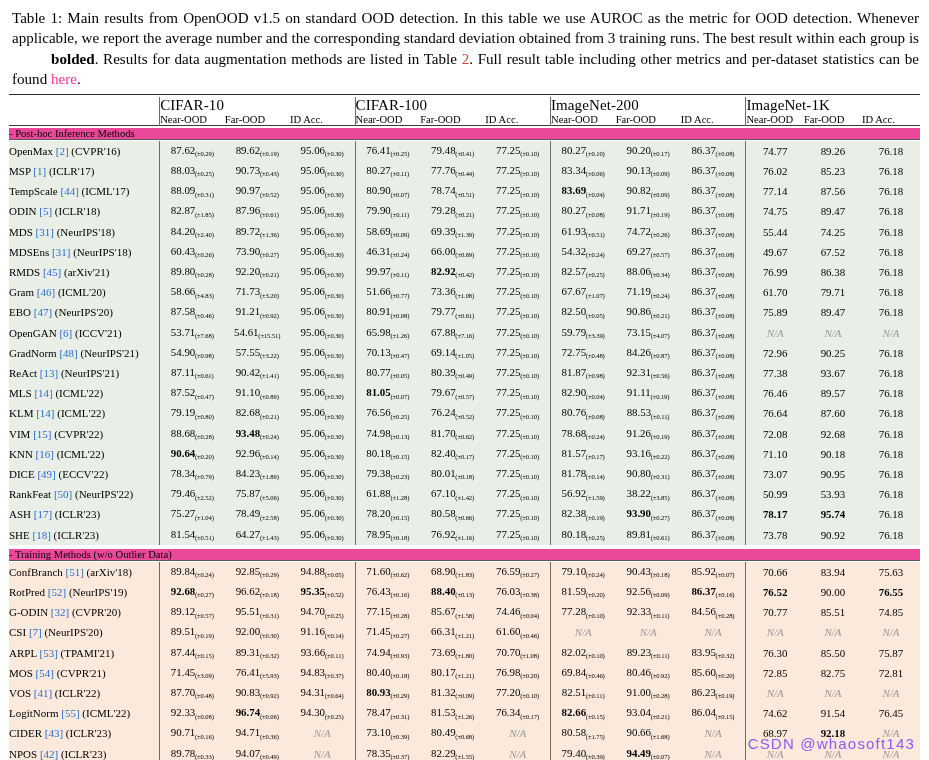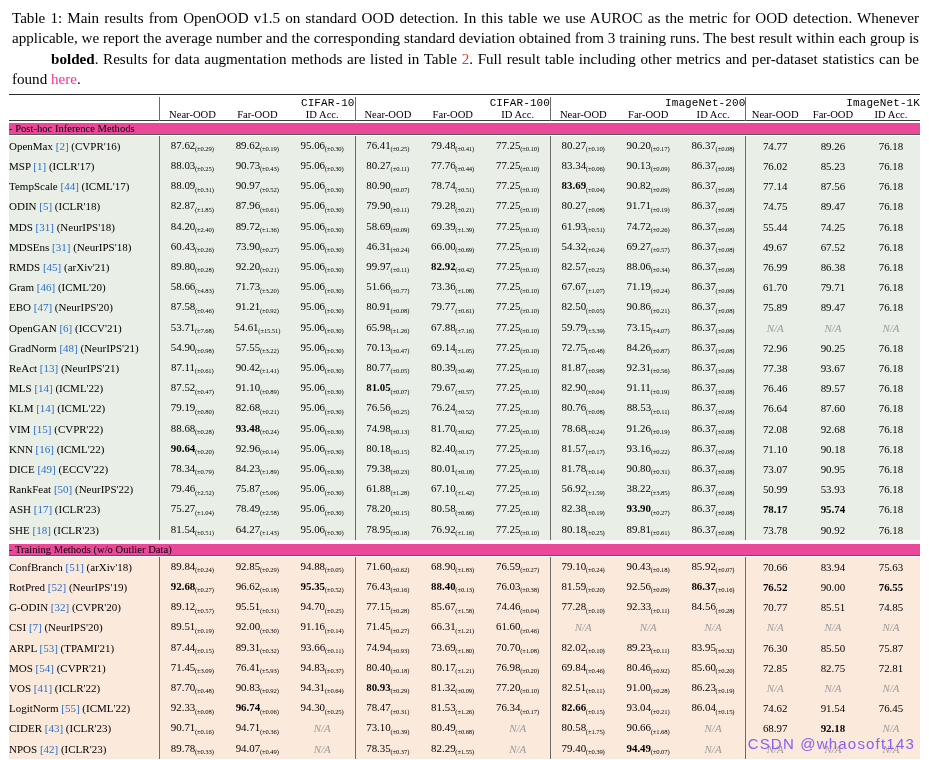"CIFAR-10" .grp-title { font-family: Liberation Mono, monospace -> none; font-size: 11px -> 15px; text-align: right -> left }
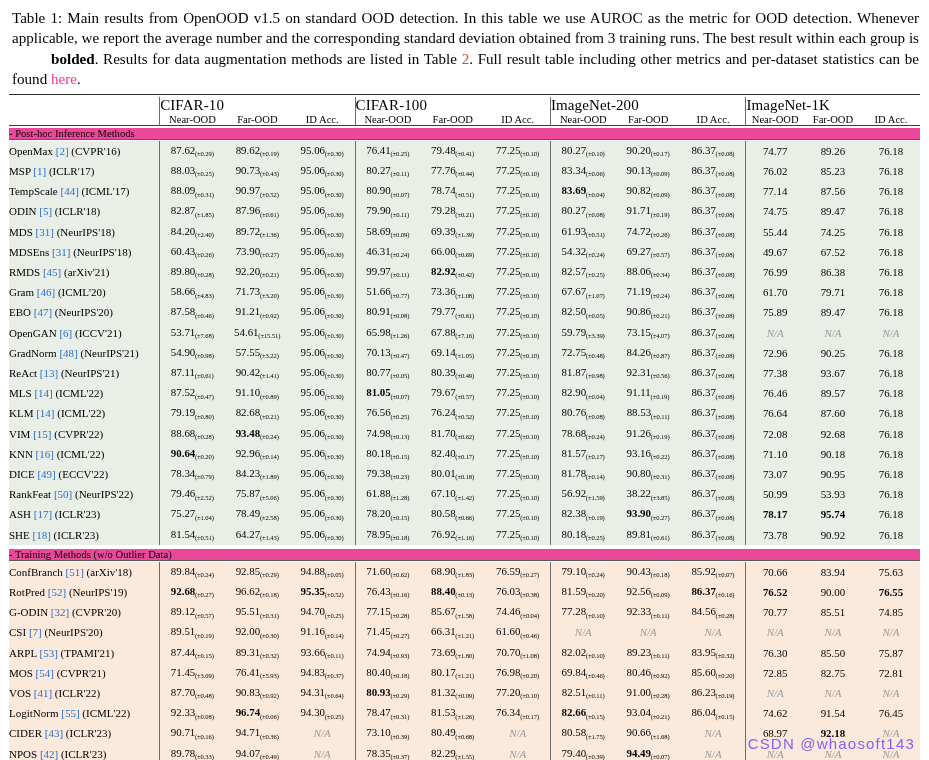"Near-OOD" .sub-head { text-align: center -> none }
